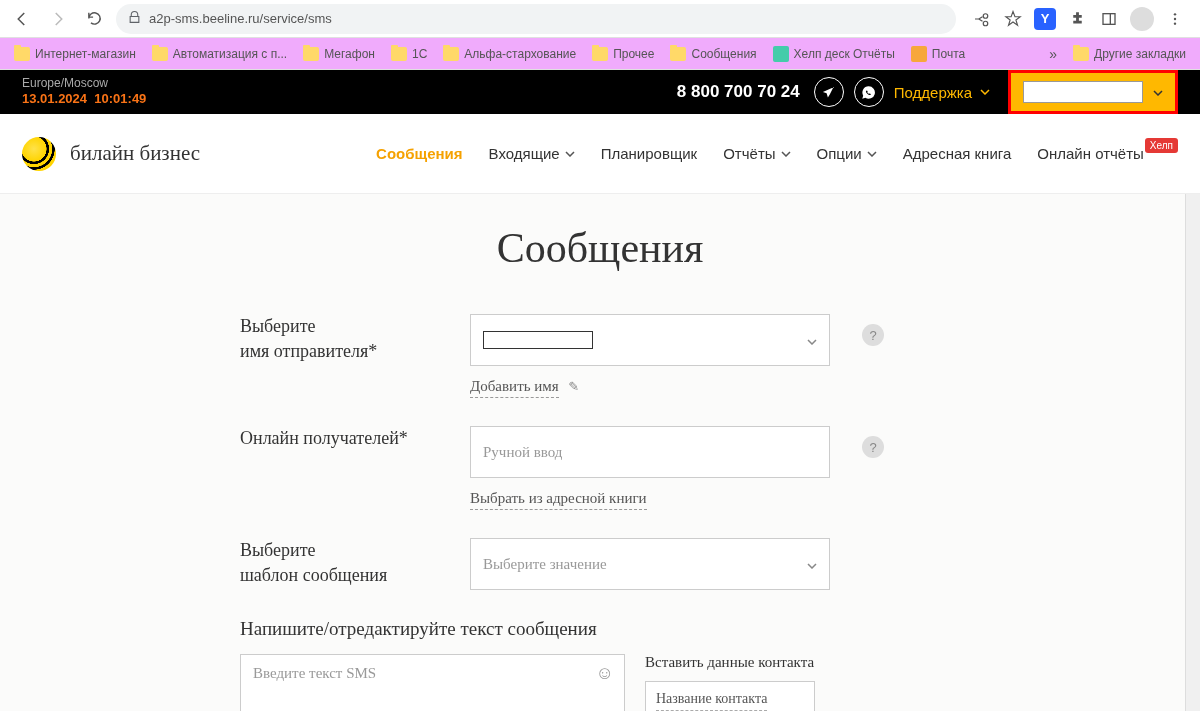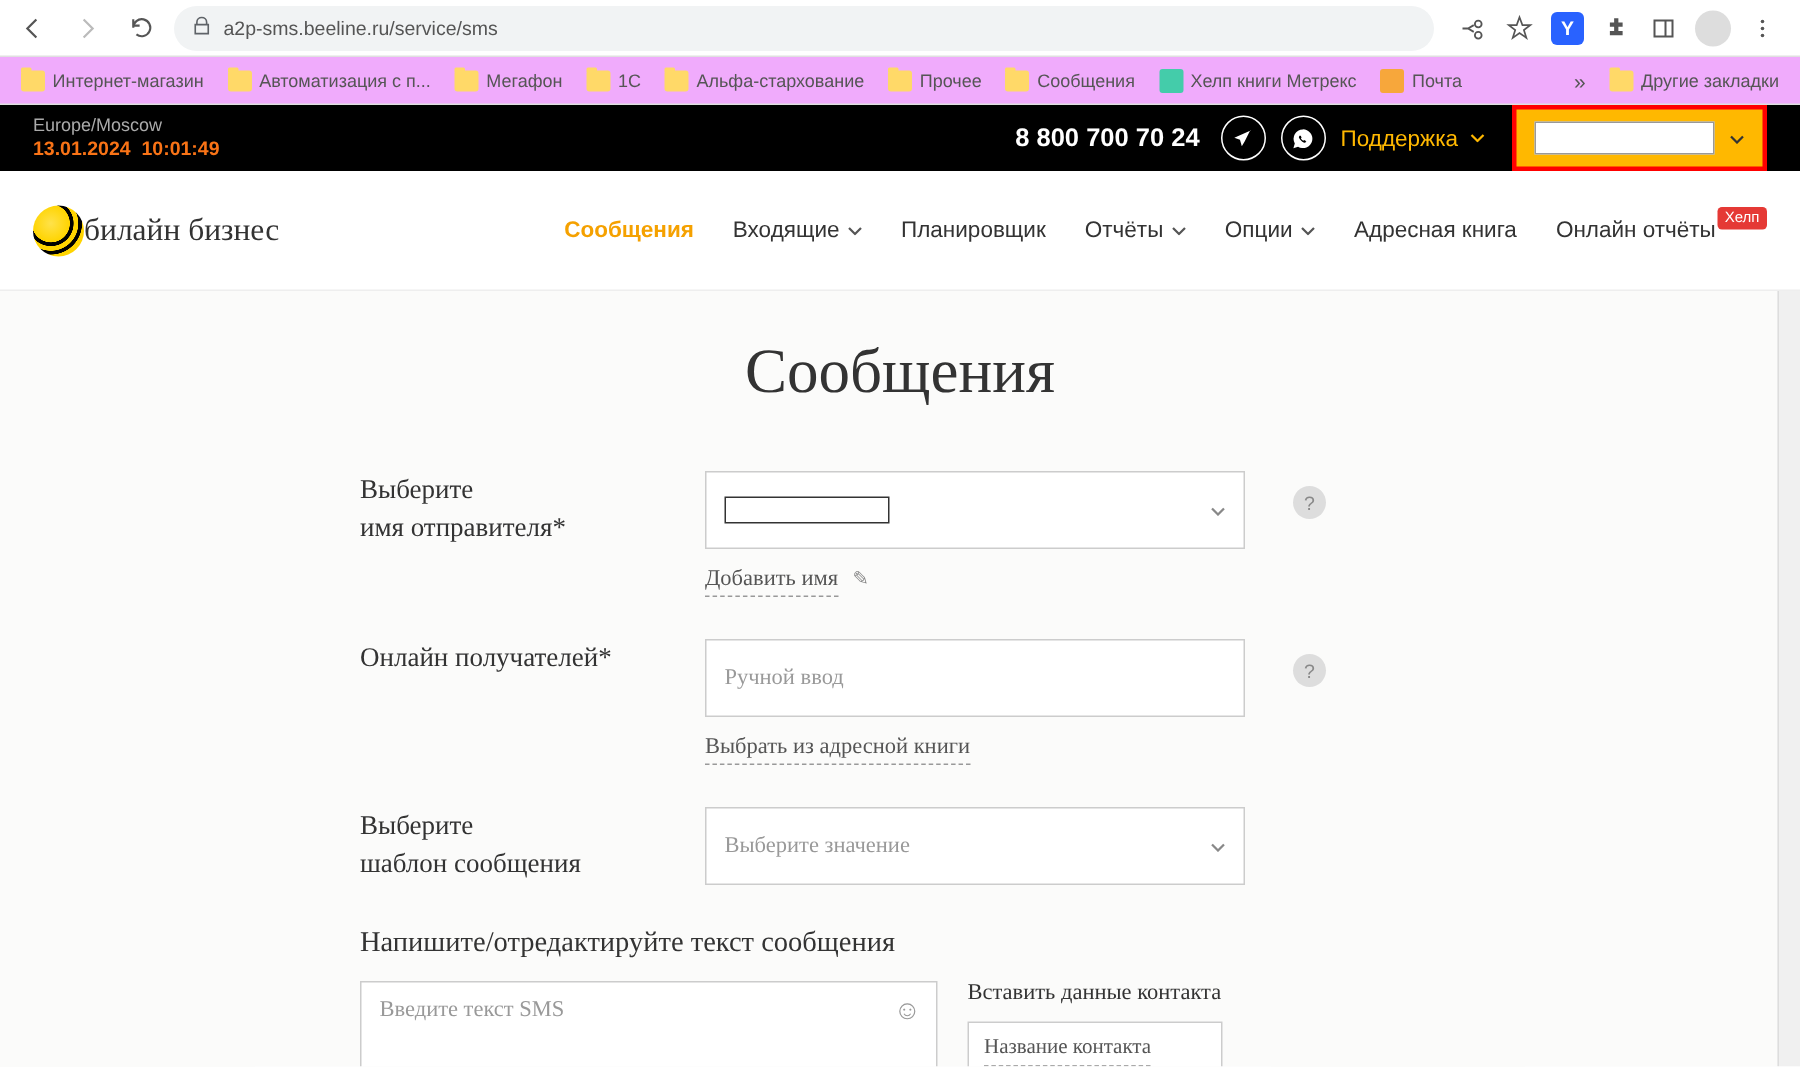"Хелп книги Метрекс" span { text: книги Метрекс -> деск Отчёты }
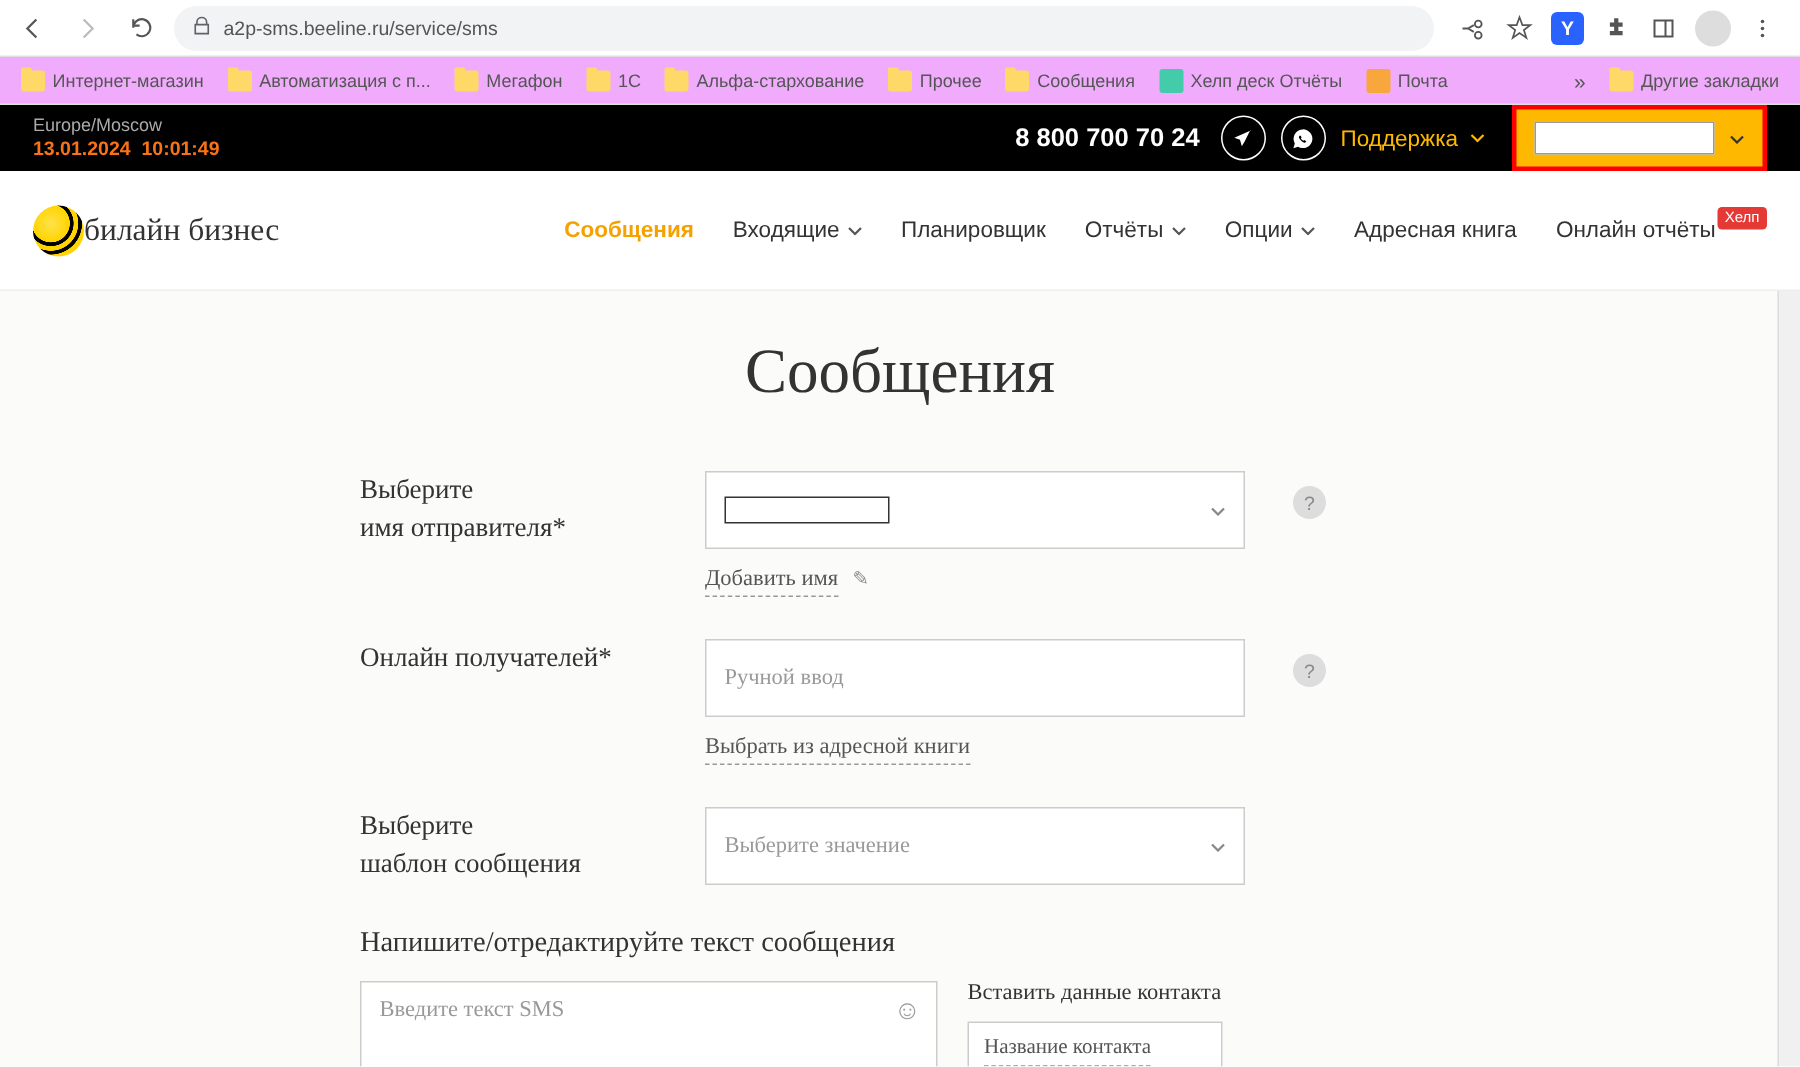"билайн бизнес" .logo-wrap { gap: none -> 14px }
